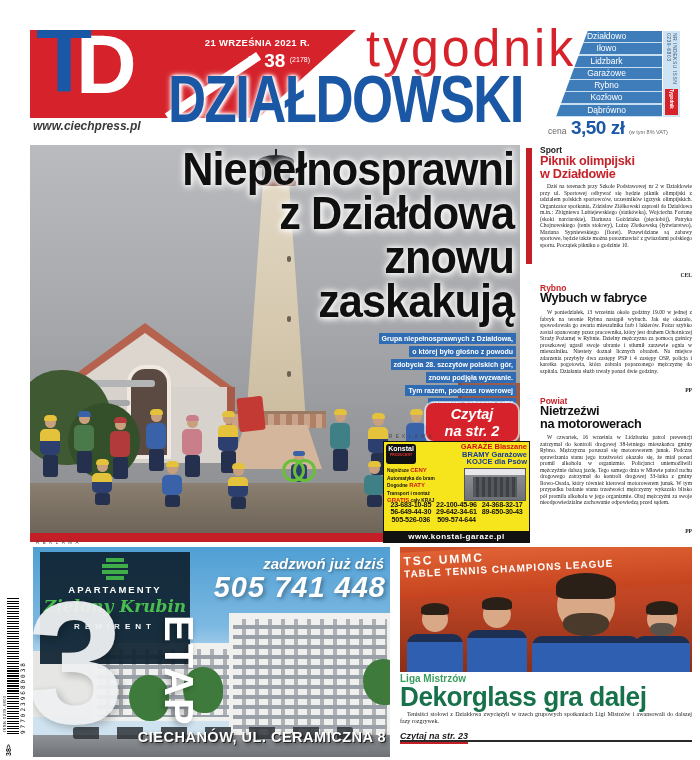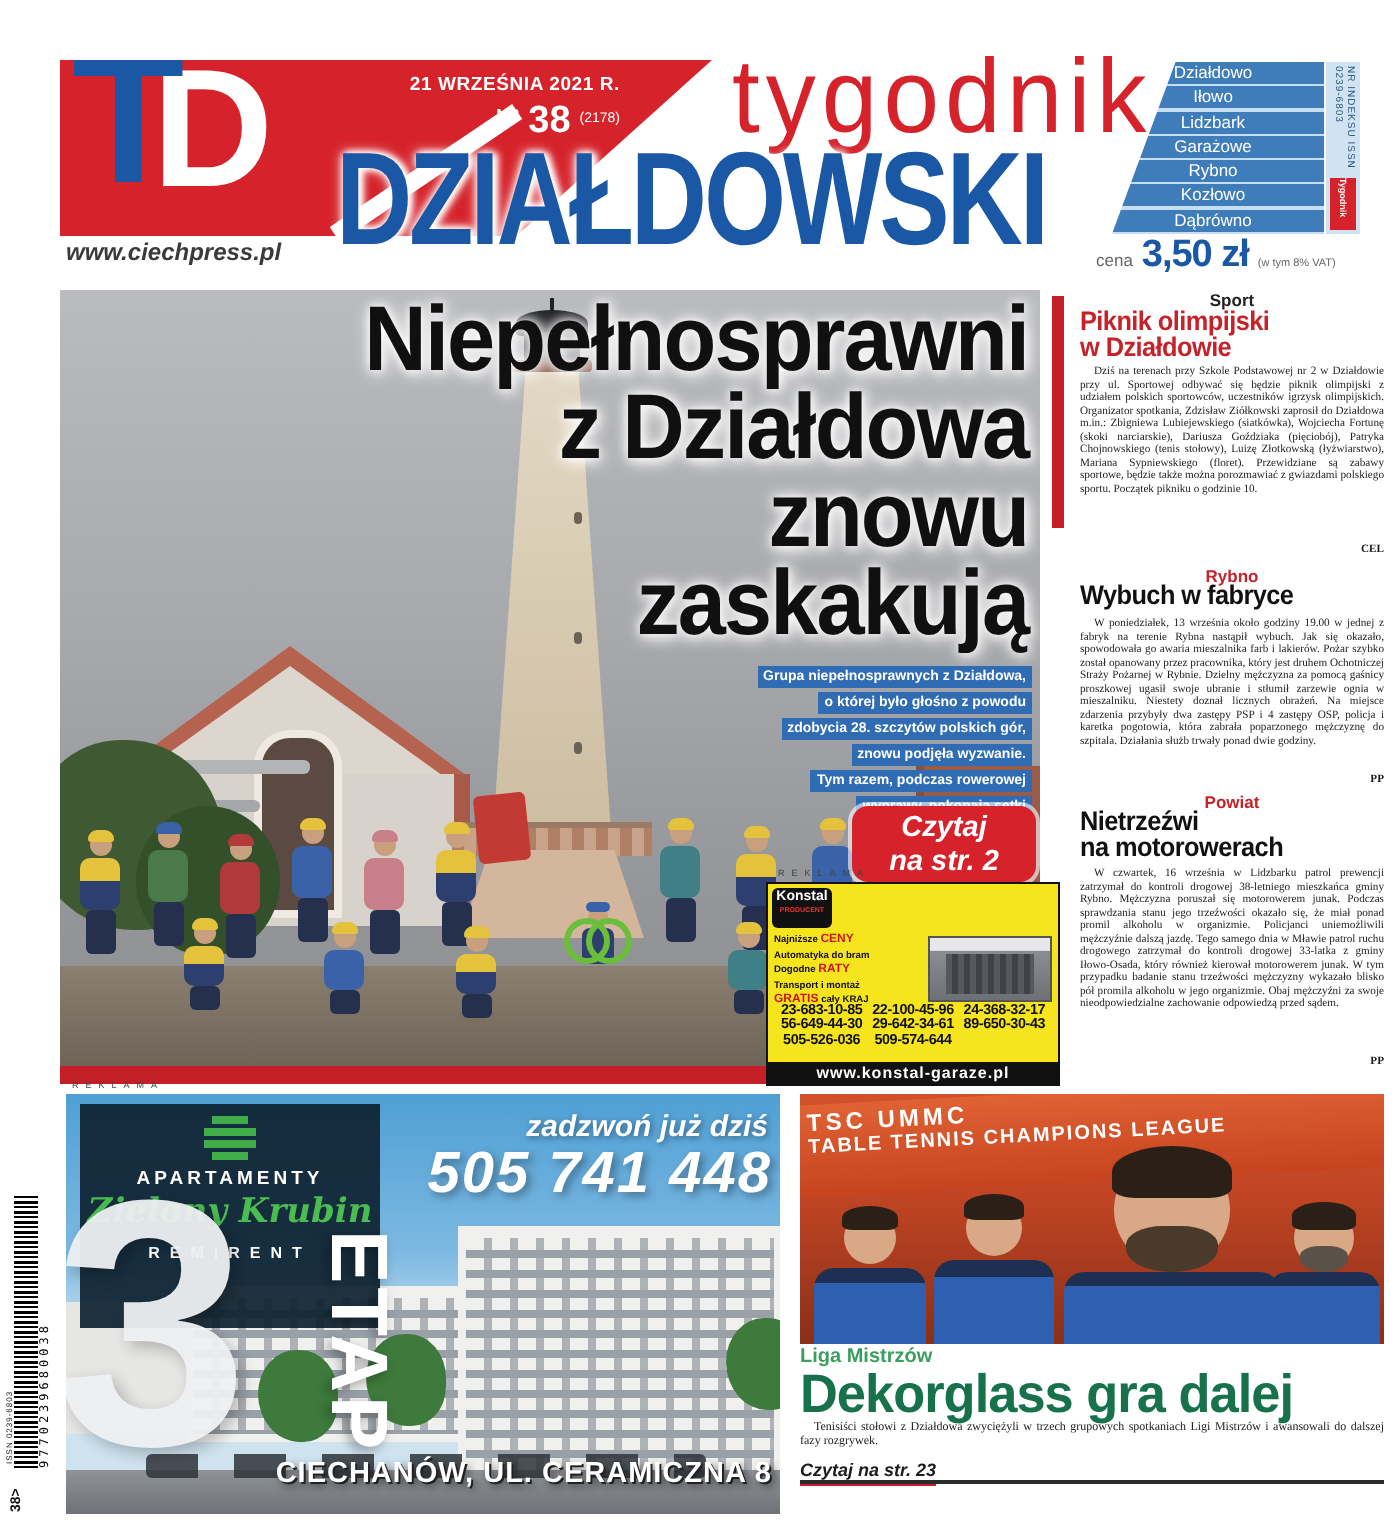"Sport" .sb-kicker { text-align: center -> none }
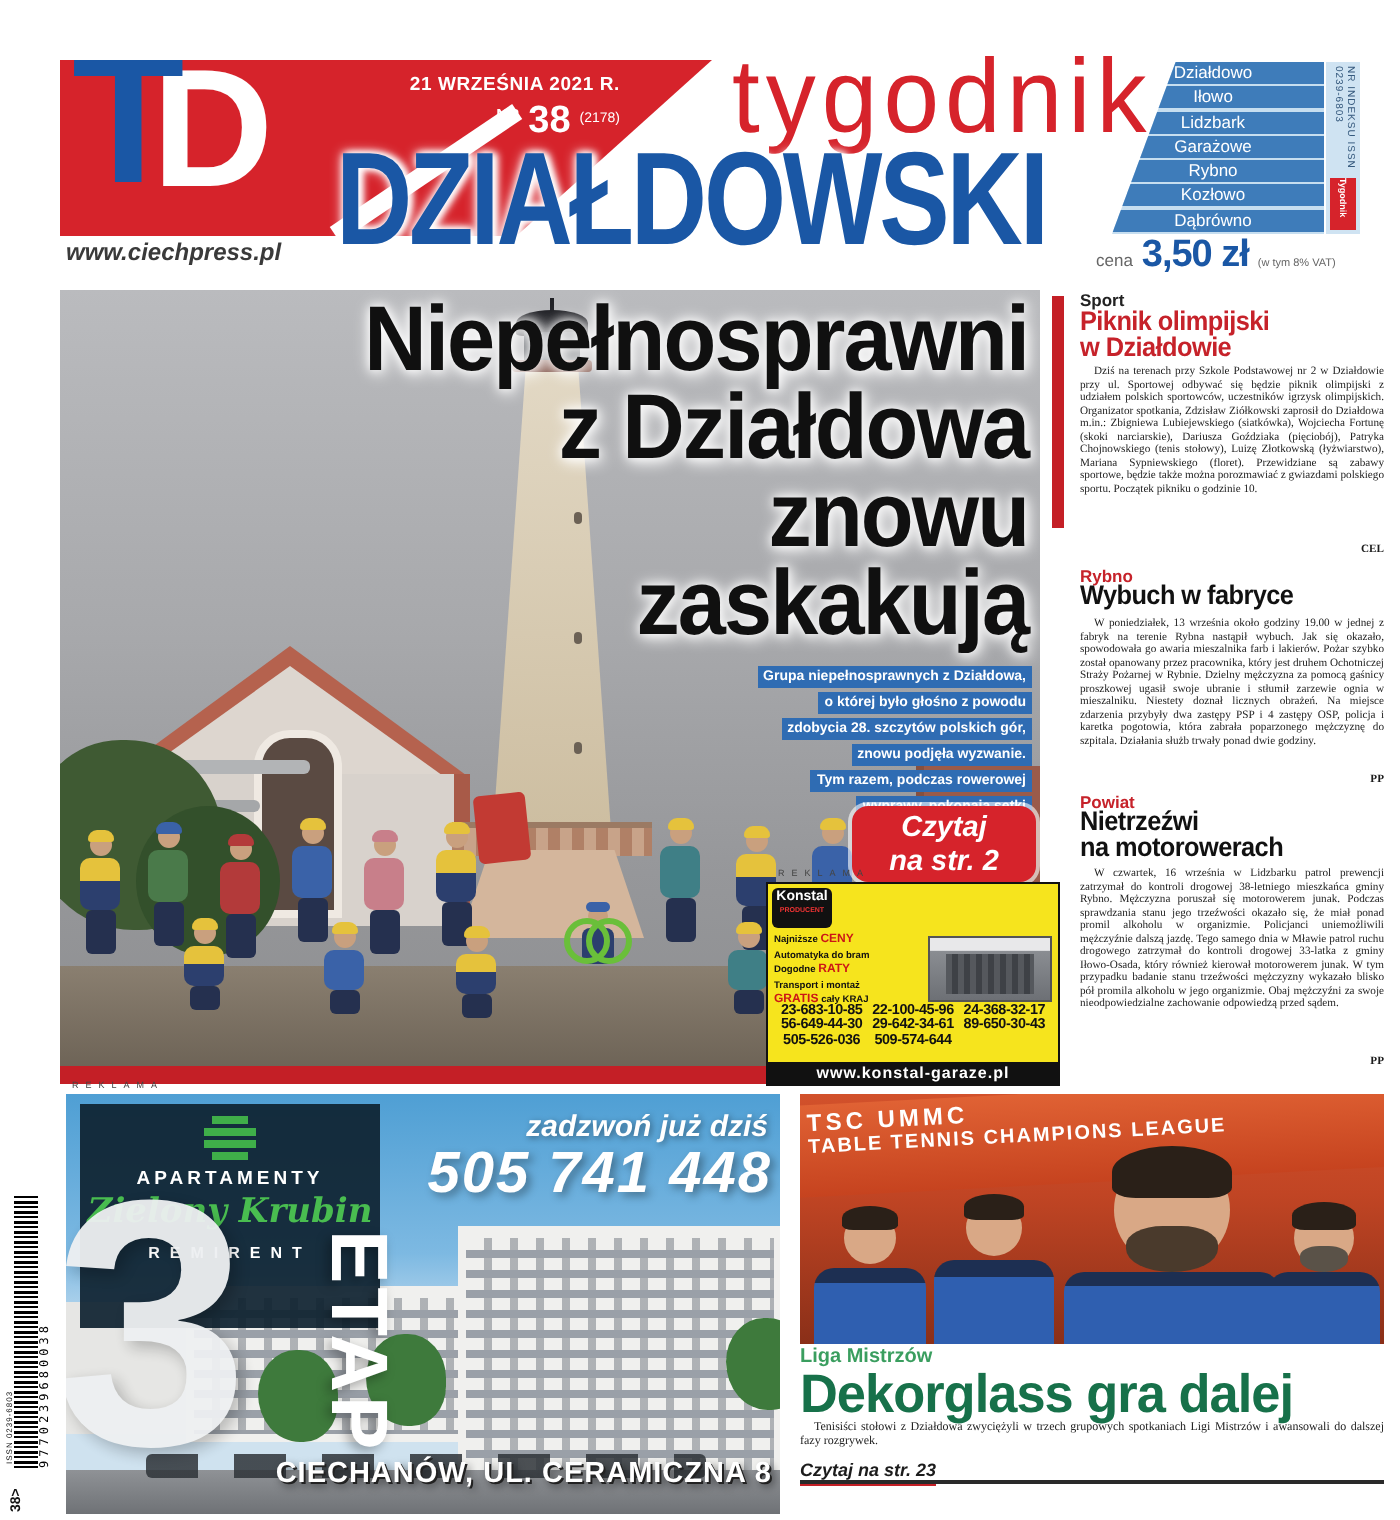"GARAŻE Blaszane" div.gad-prod { html: none -> <div> <div>GARAŻE Blaszane</div> <div>BRAMY Garażowe</div> <div>KOJCE dla Psów</div> </div> }
